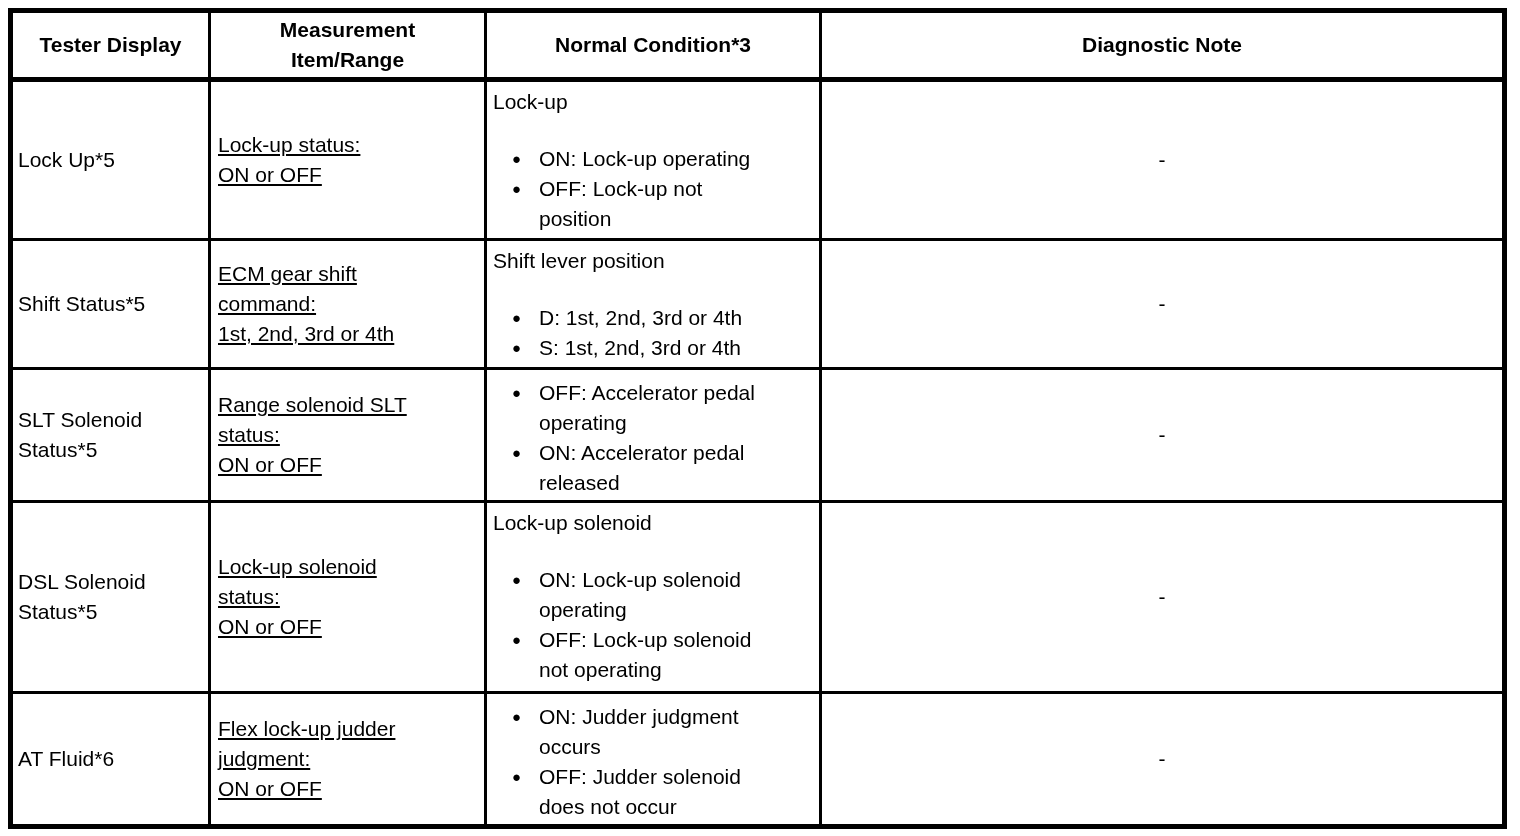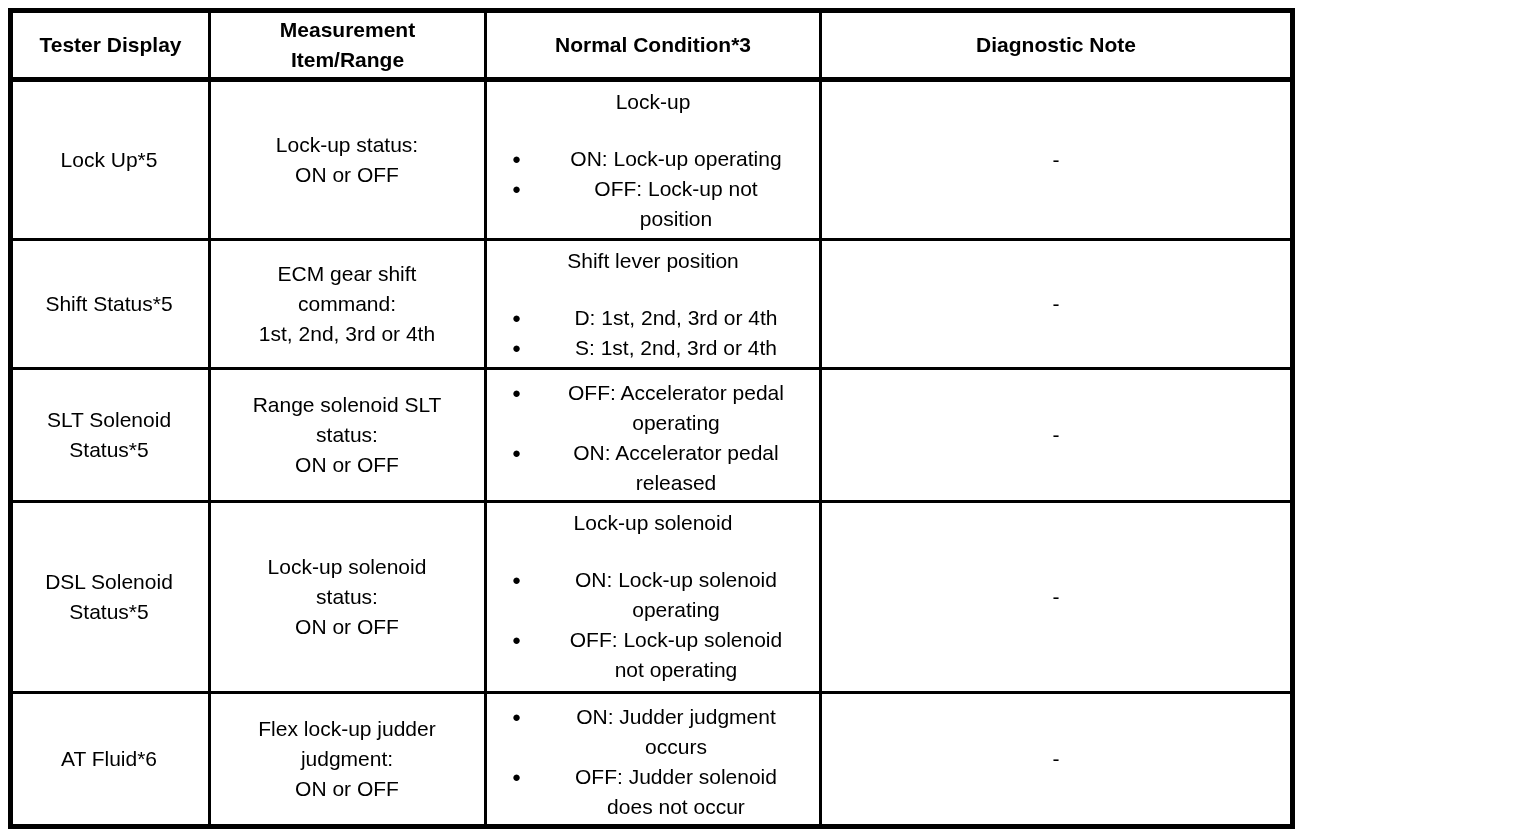"Tester Display" table.data-table { width: 1287px -> 1499px }
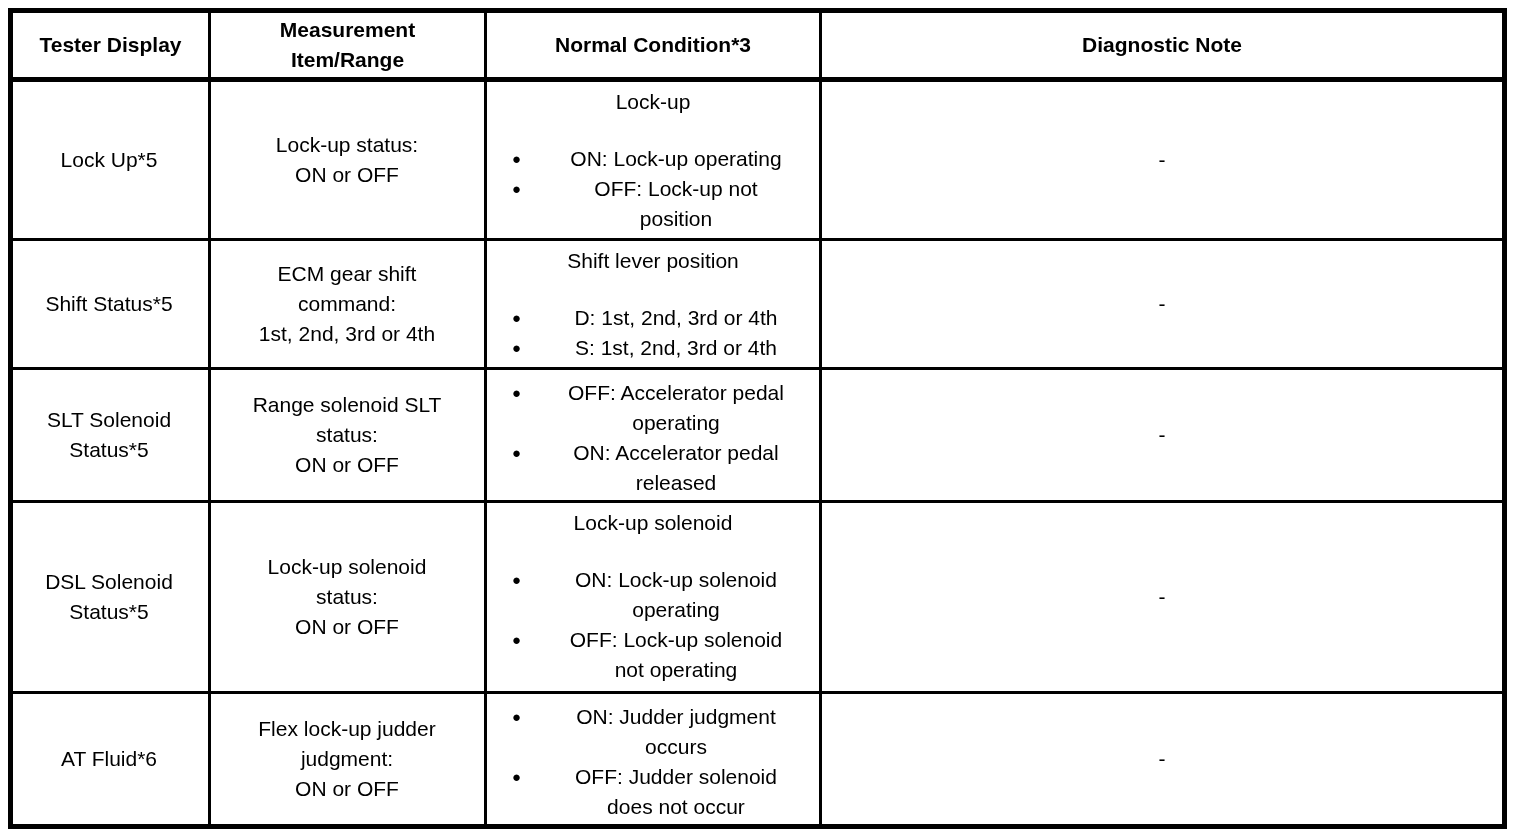"Lock-up" td { text-align: center -> none }
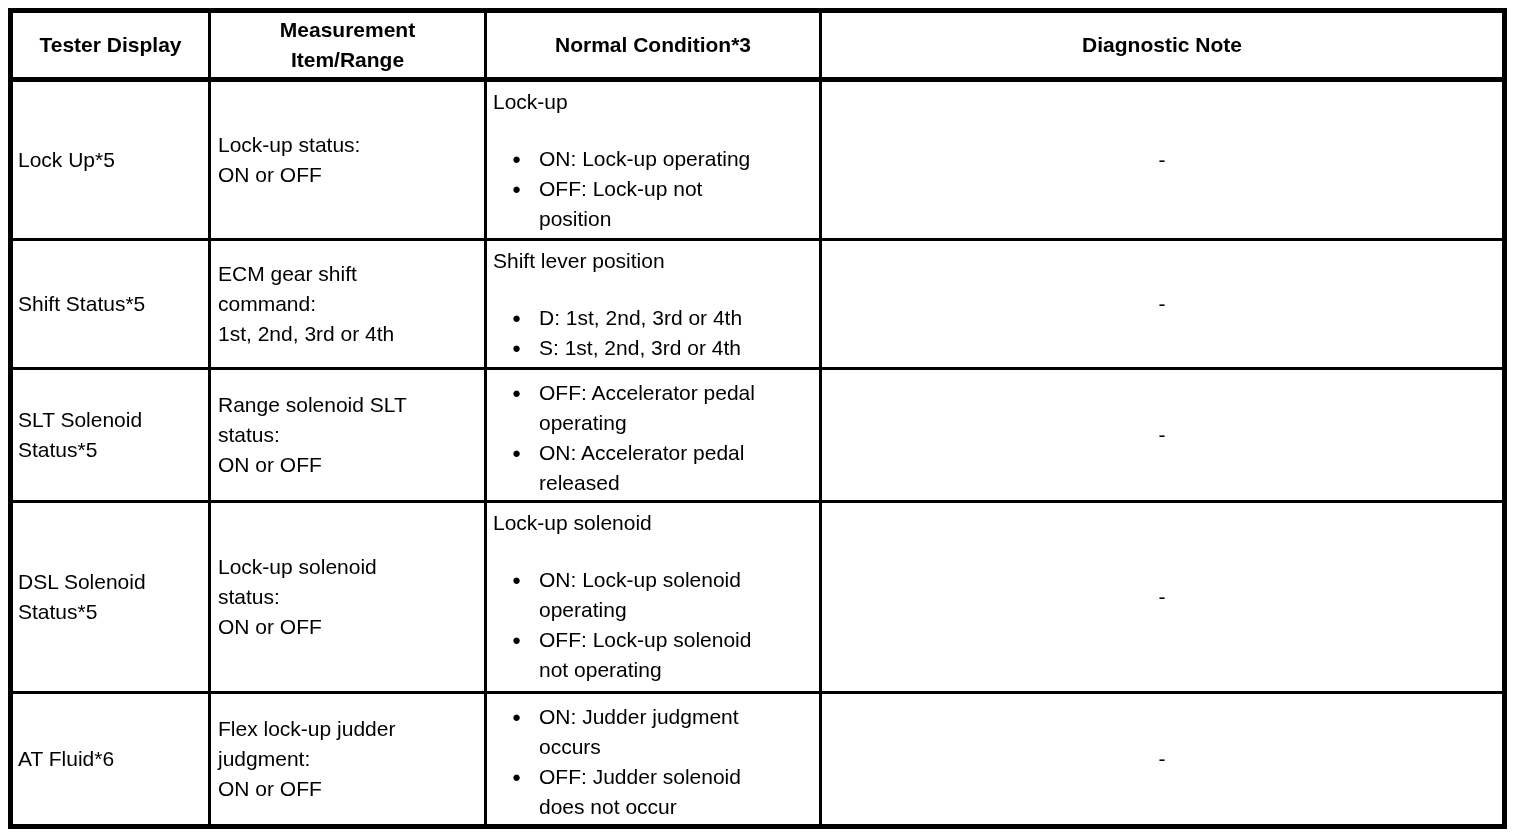"Lock-up status:" td.c-measure { text-decoration: none -> underline }
